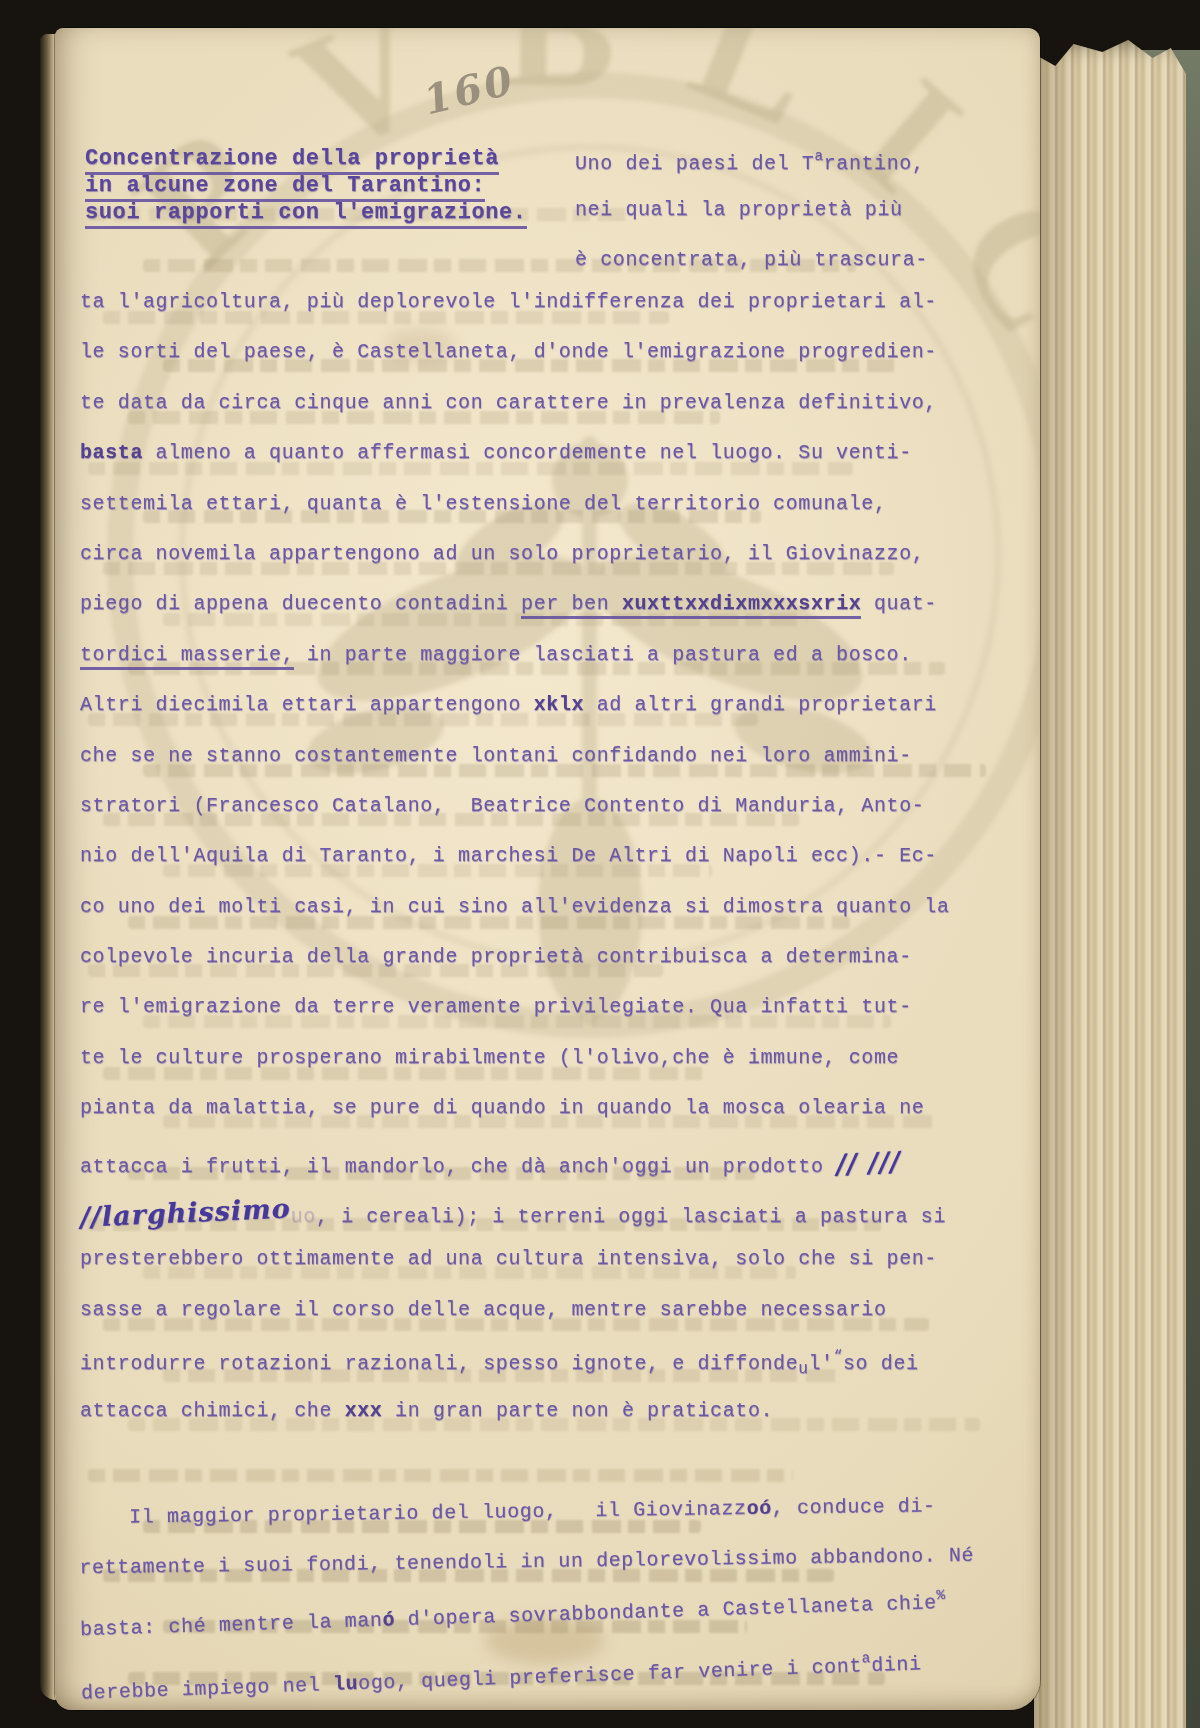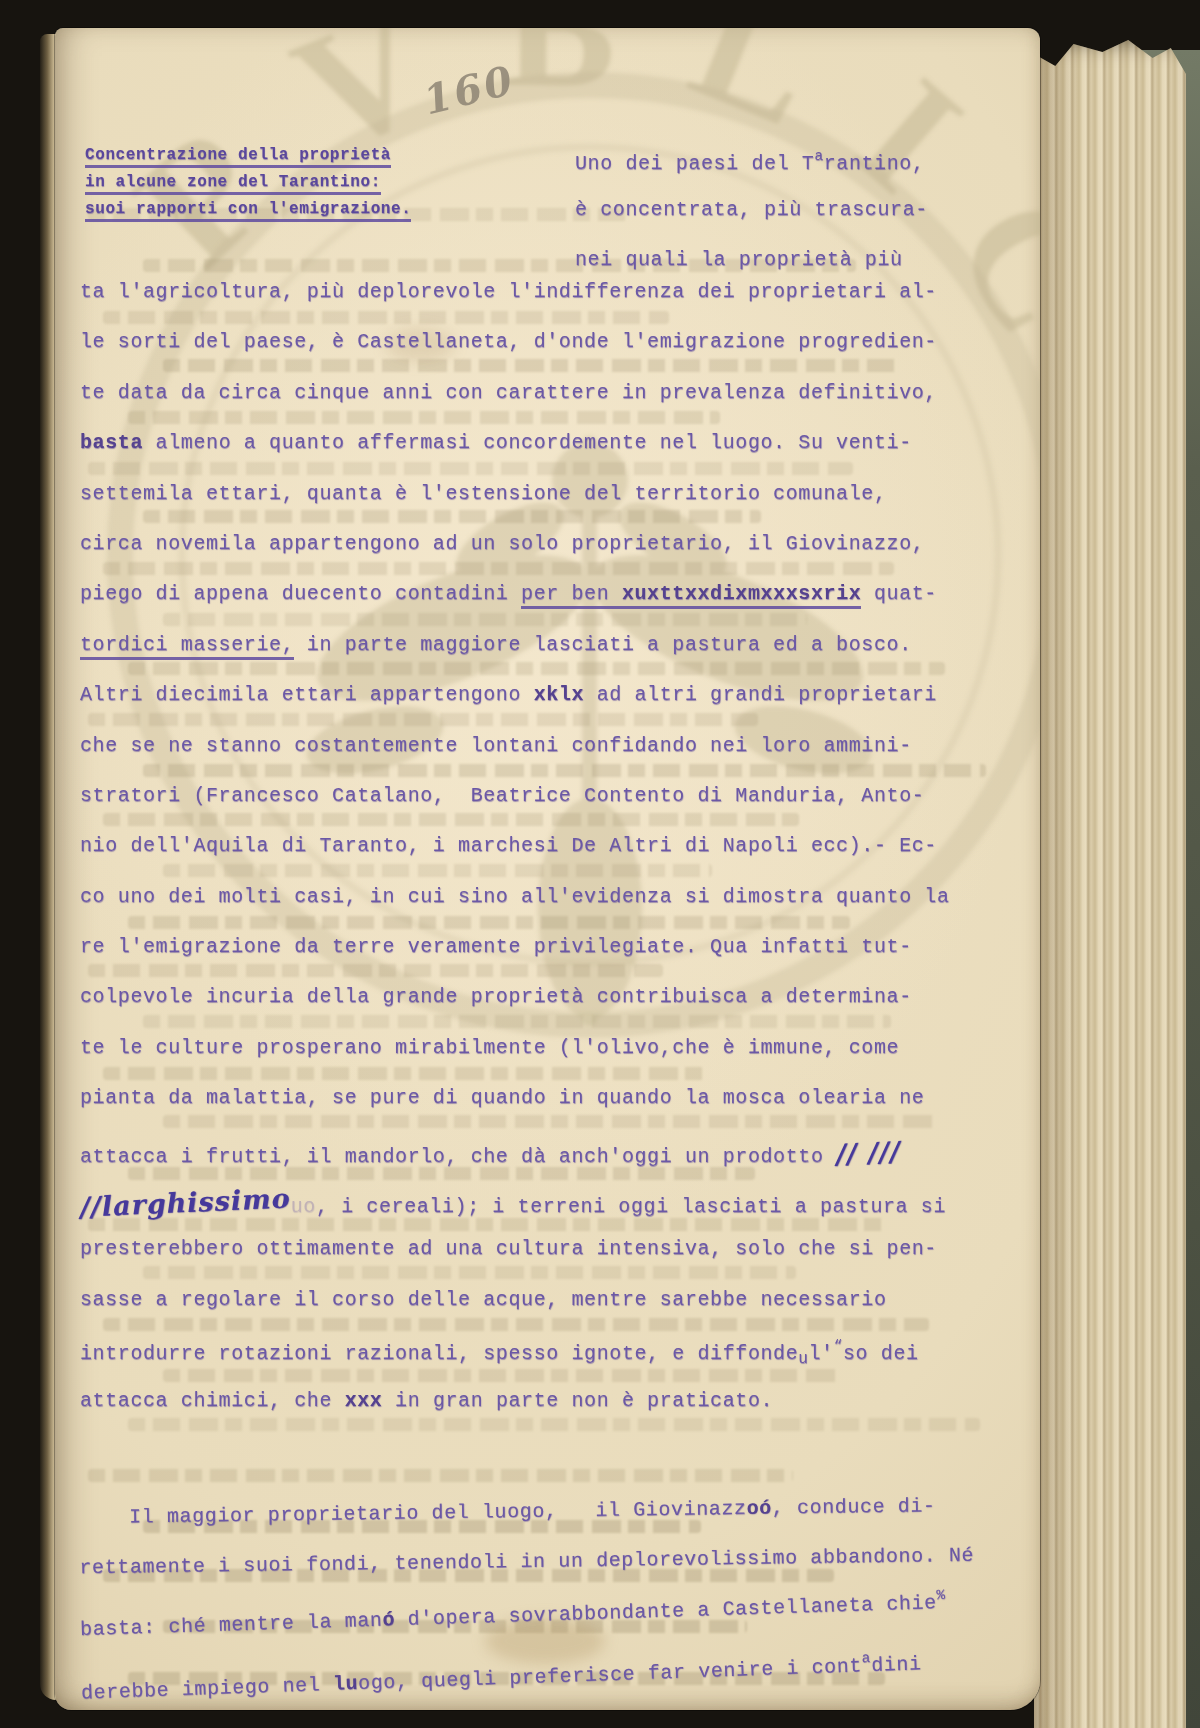"Concentrazione della proprietà" .heading { font-size: 16px -> 22px }
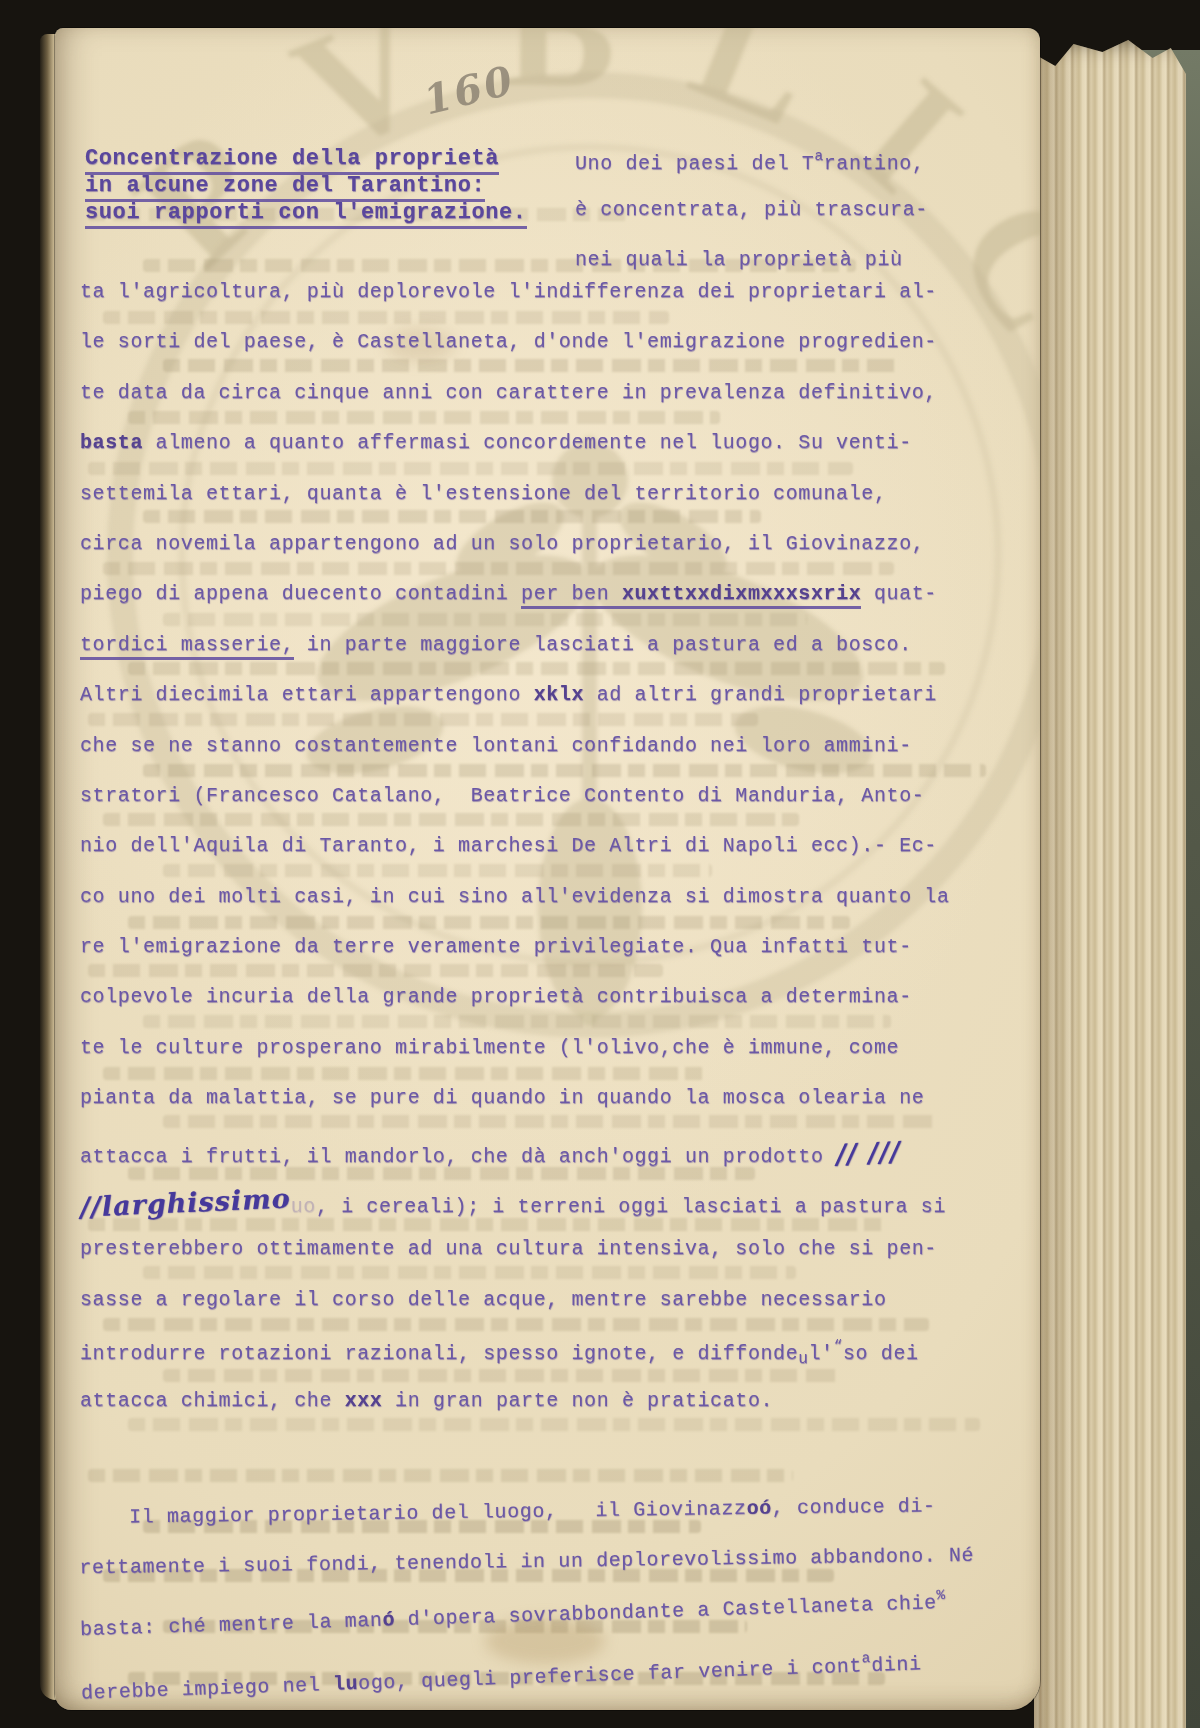"è concentrata, più trascura-" div.line { order: before "nei quali la proprietà più" -> after "nei quali la proprietà più" }
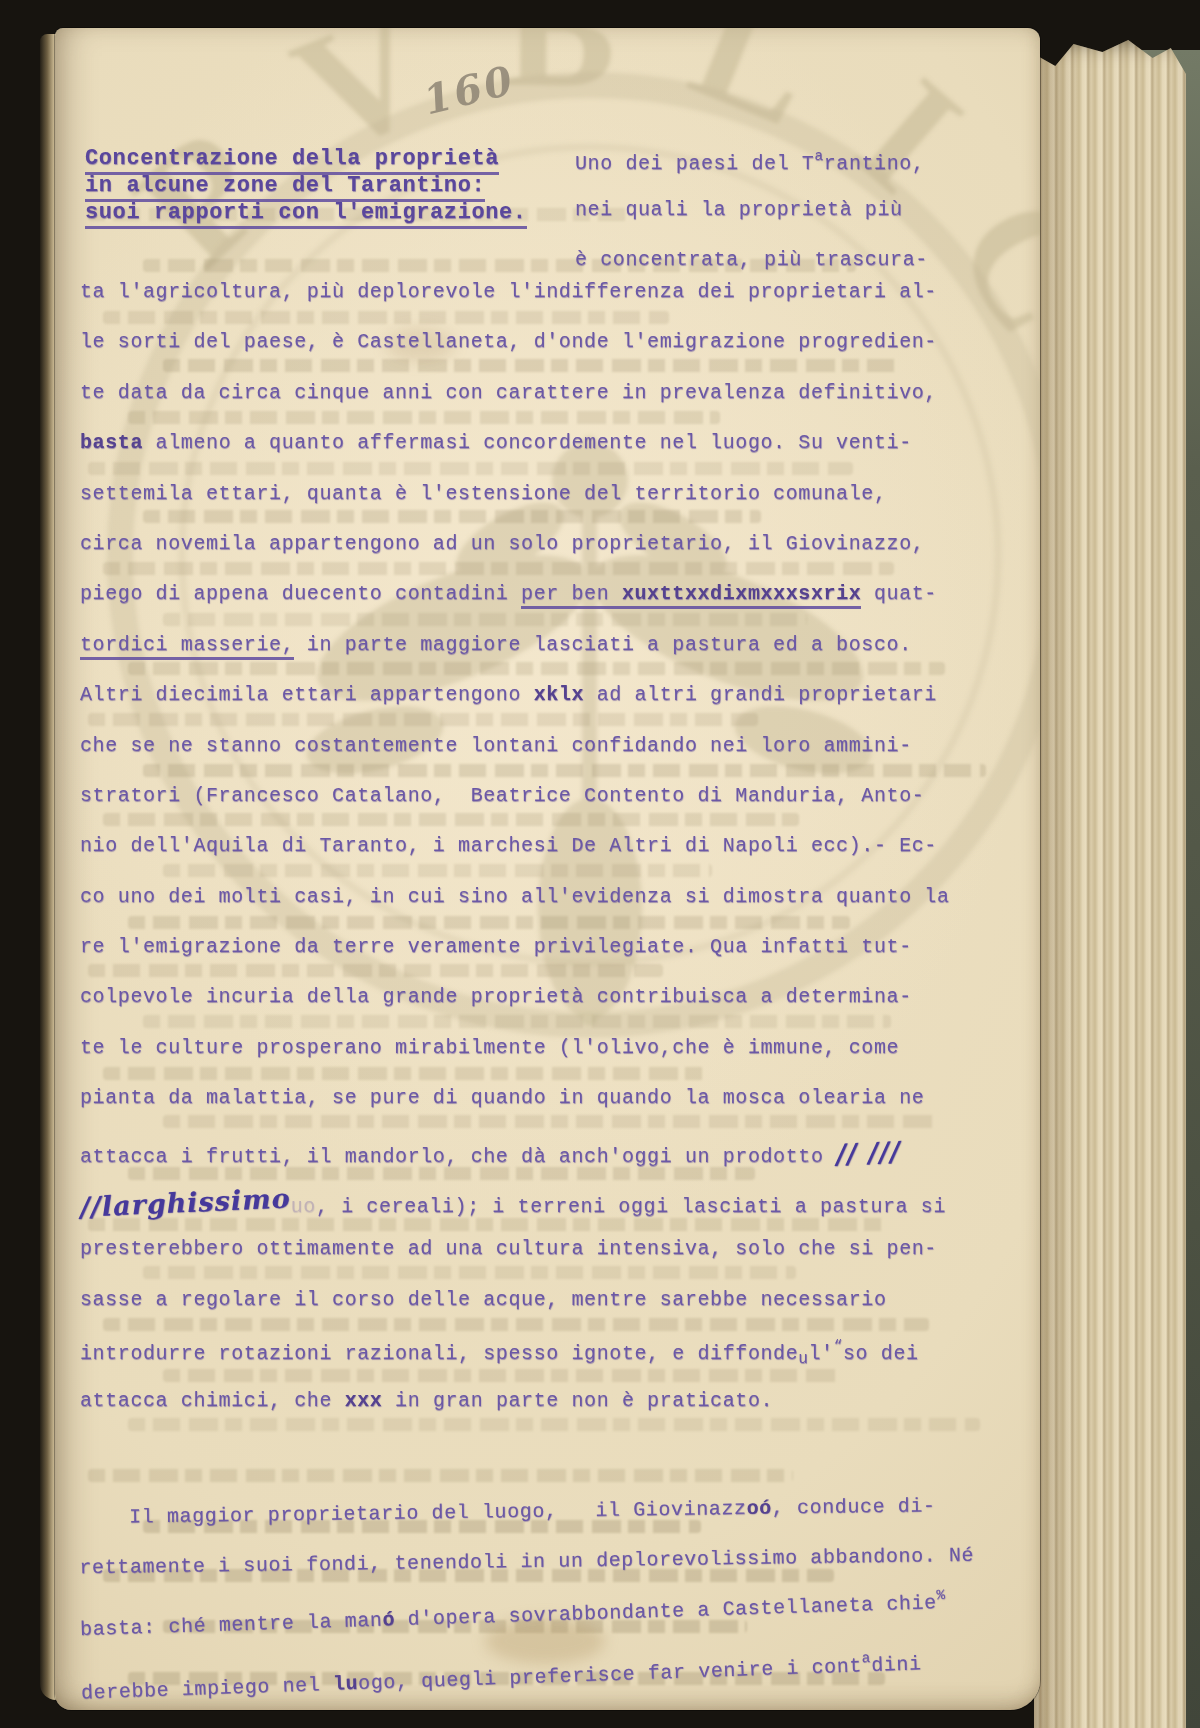"ta l'agricoltura, più deplorevole" .body1 { top: 252px -> 262px }
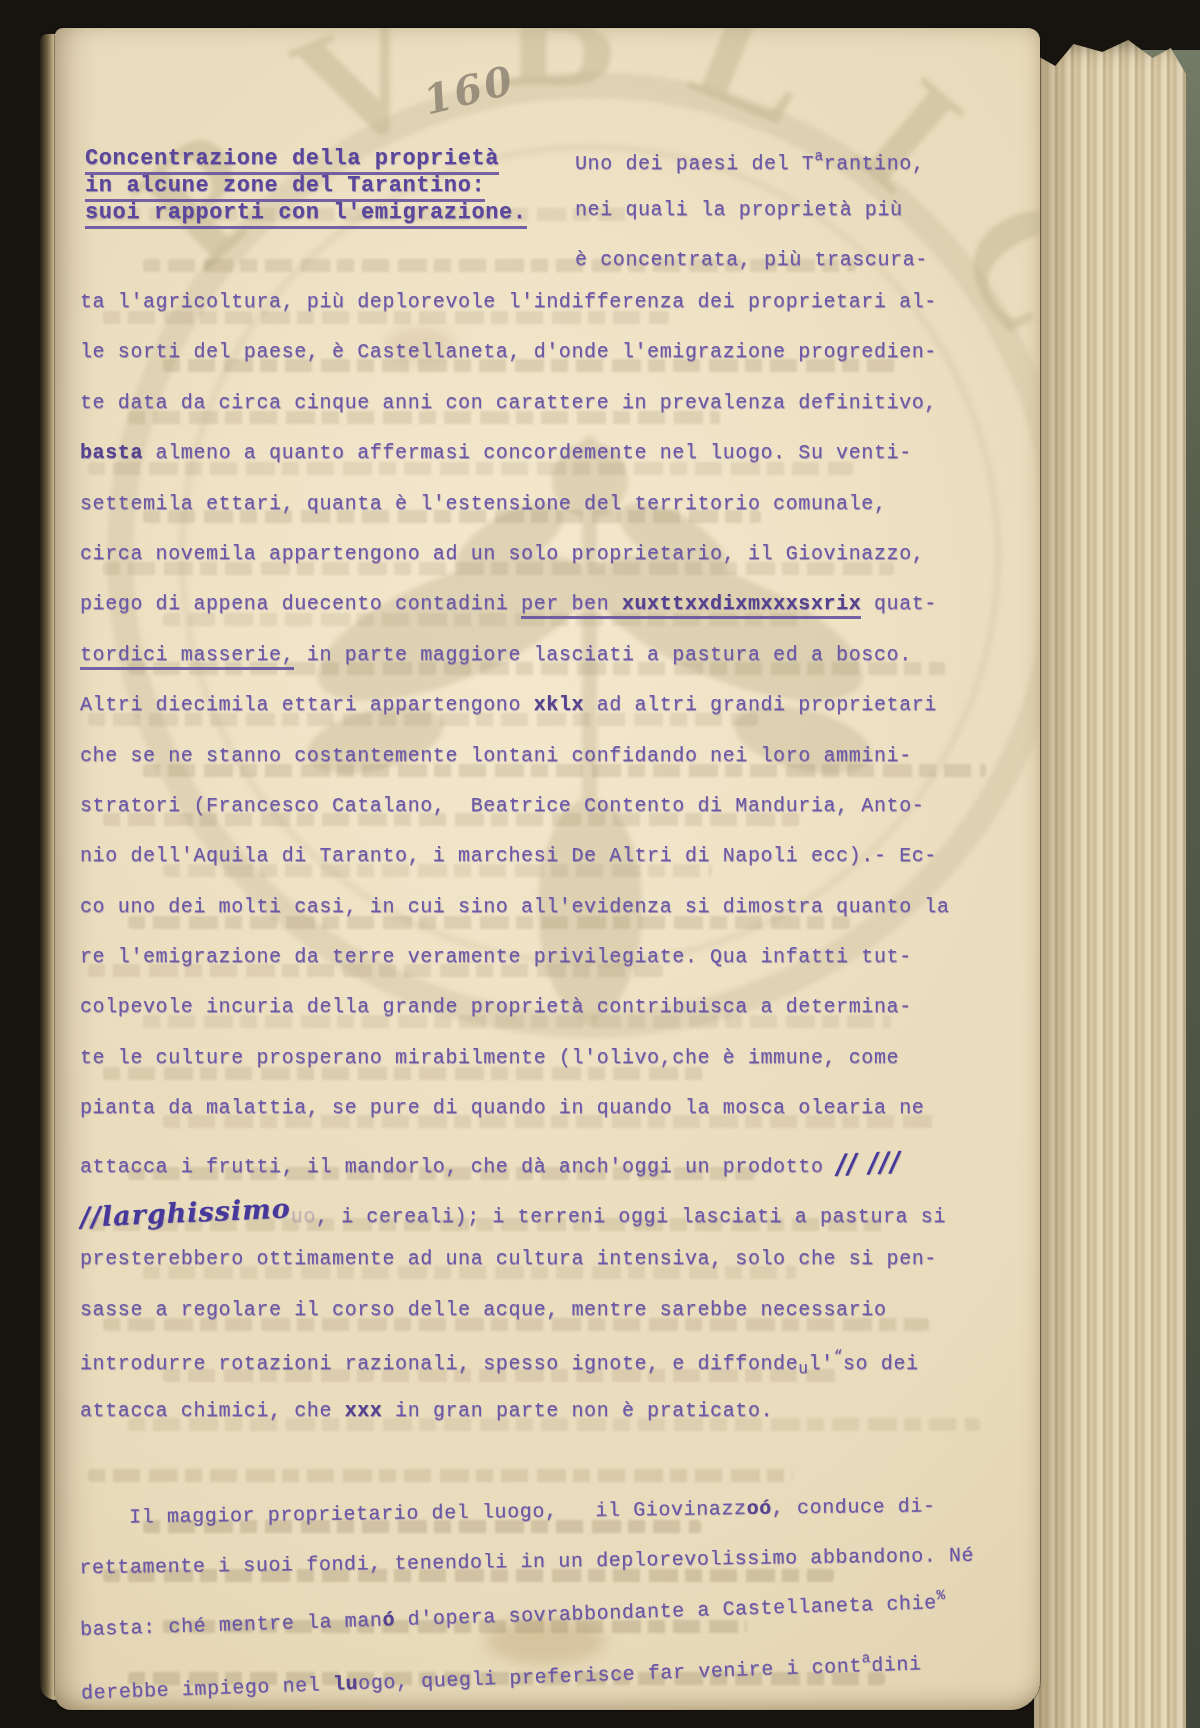"re l'emigrazione da terre veramente" div.line { order: before "colpevole incuria della grande proprietà" -> after "colpevole incuria della grande proprietà" }
